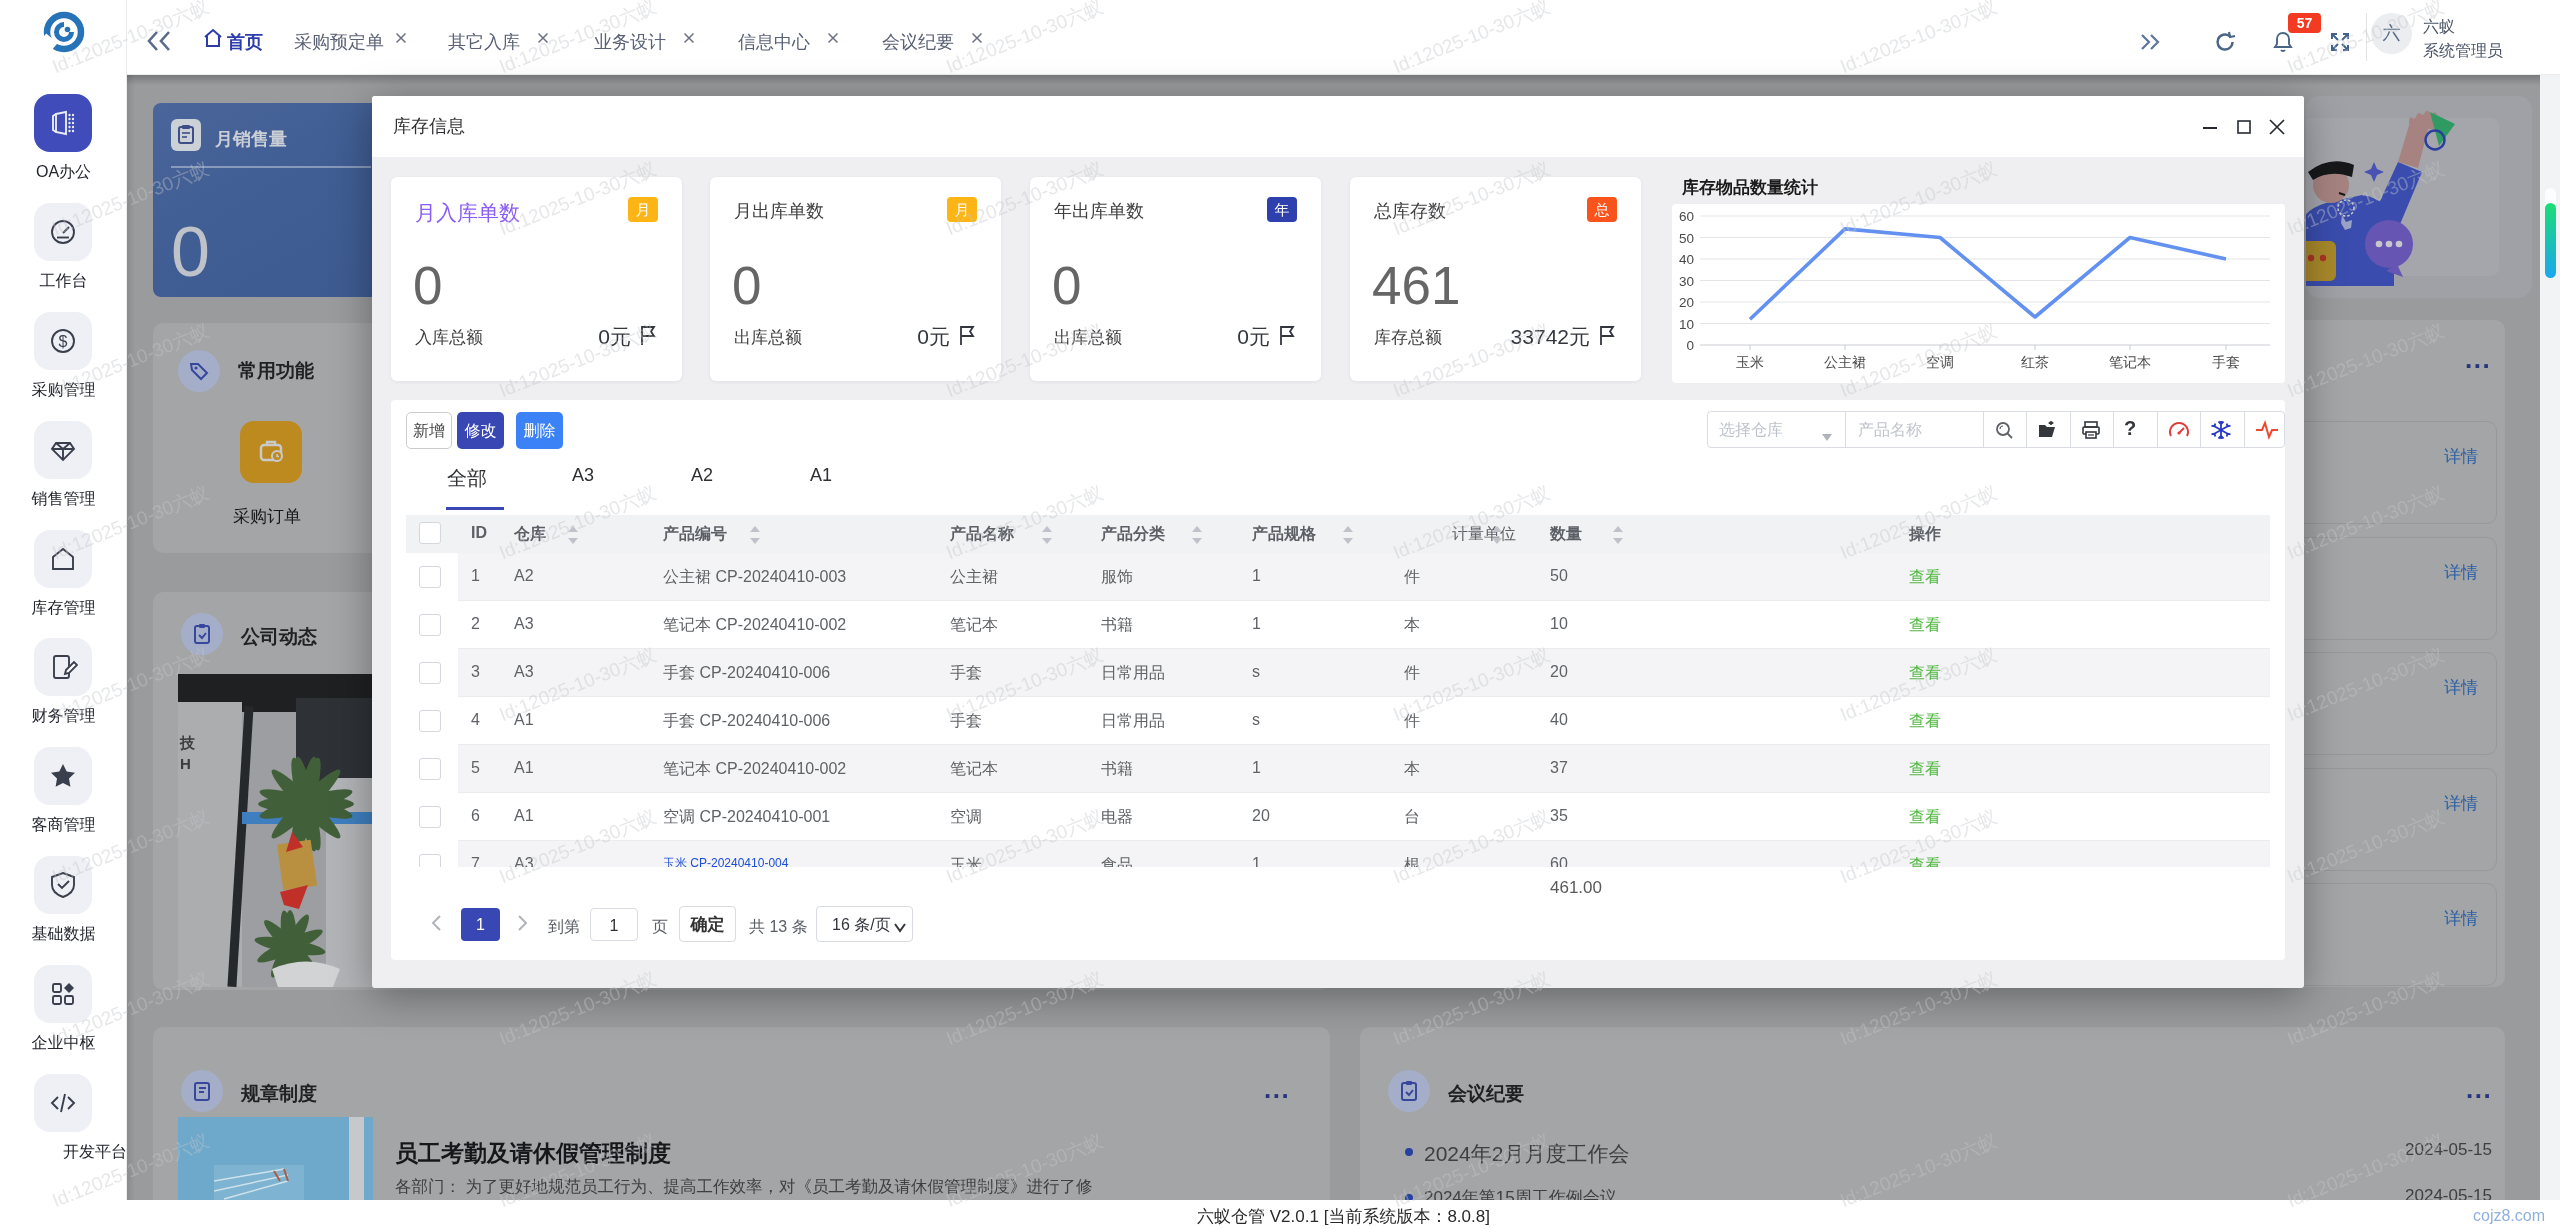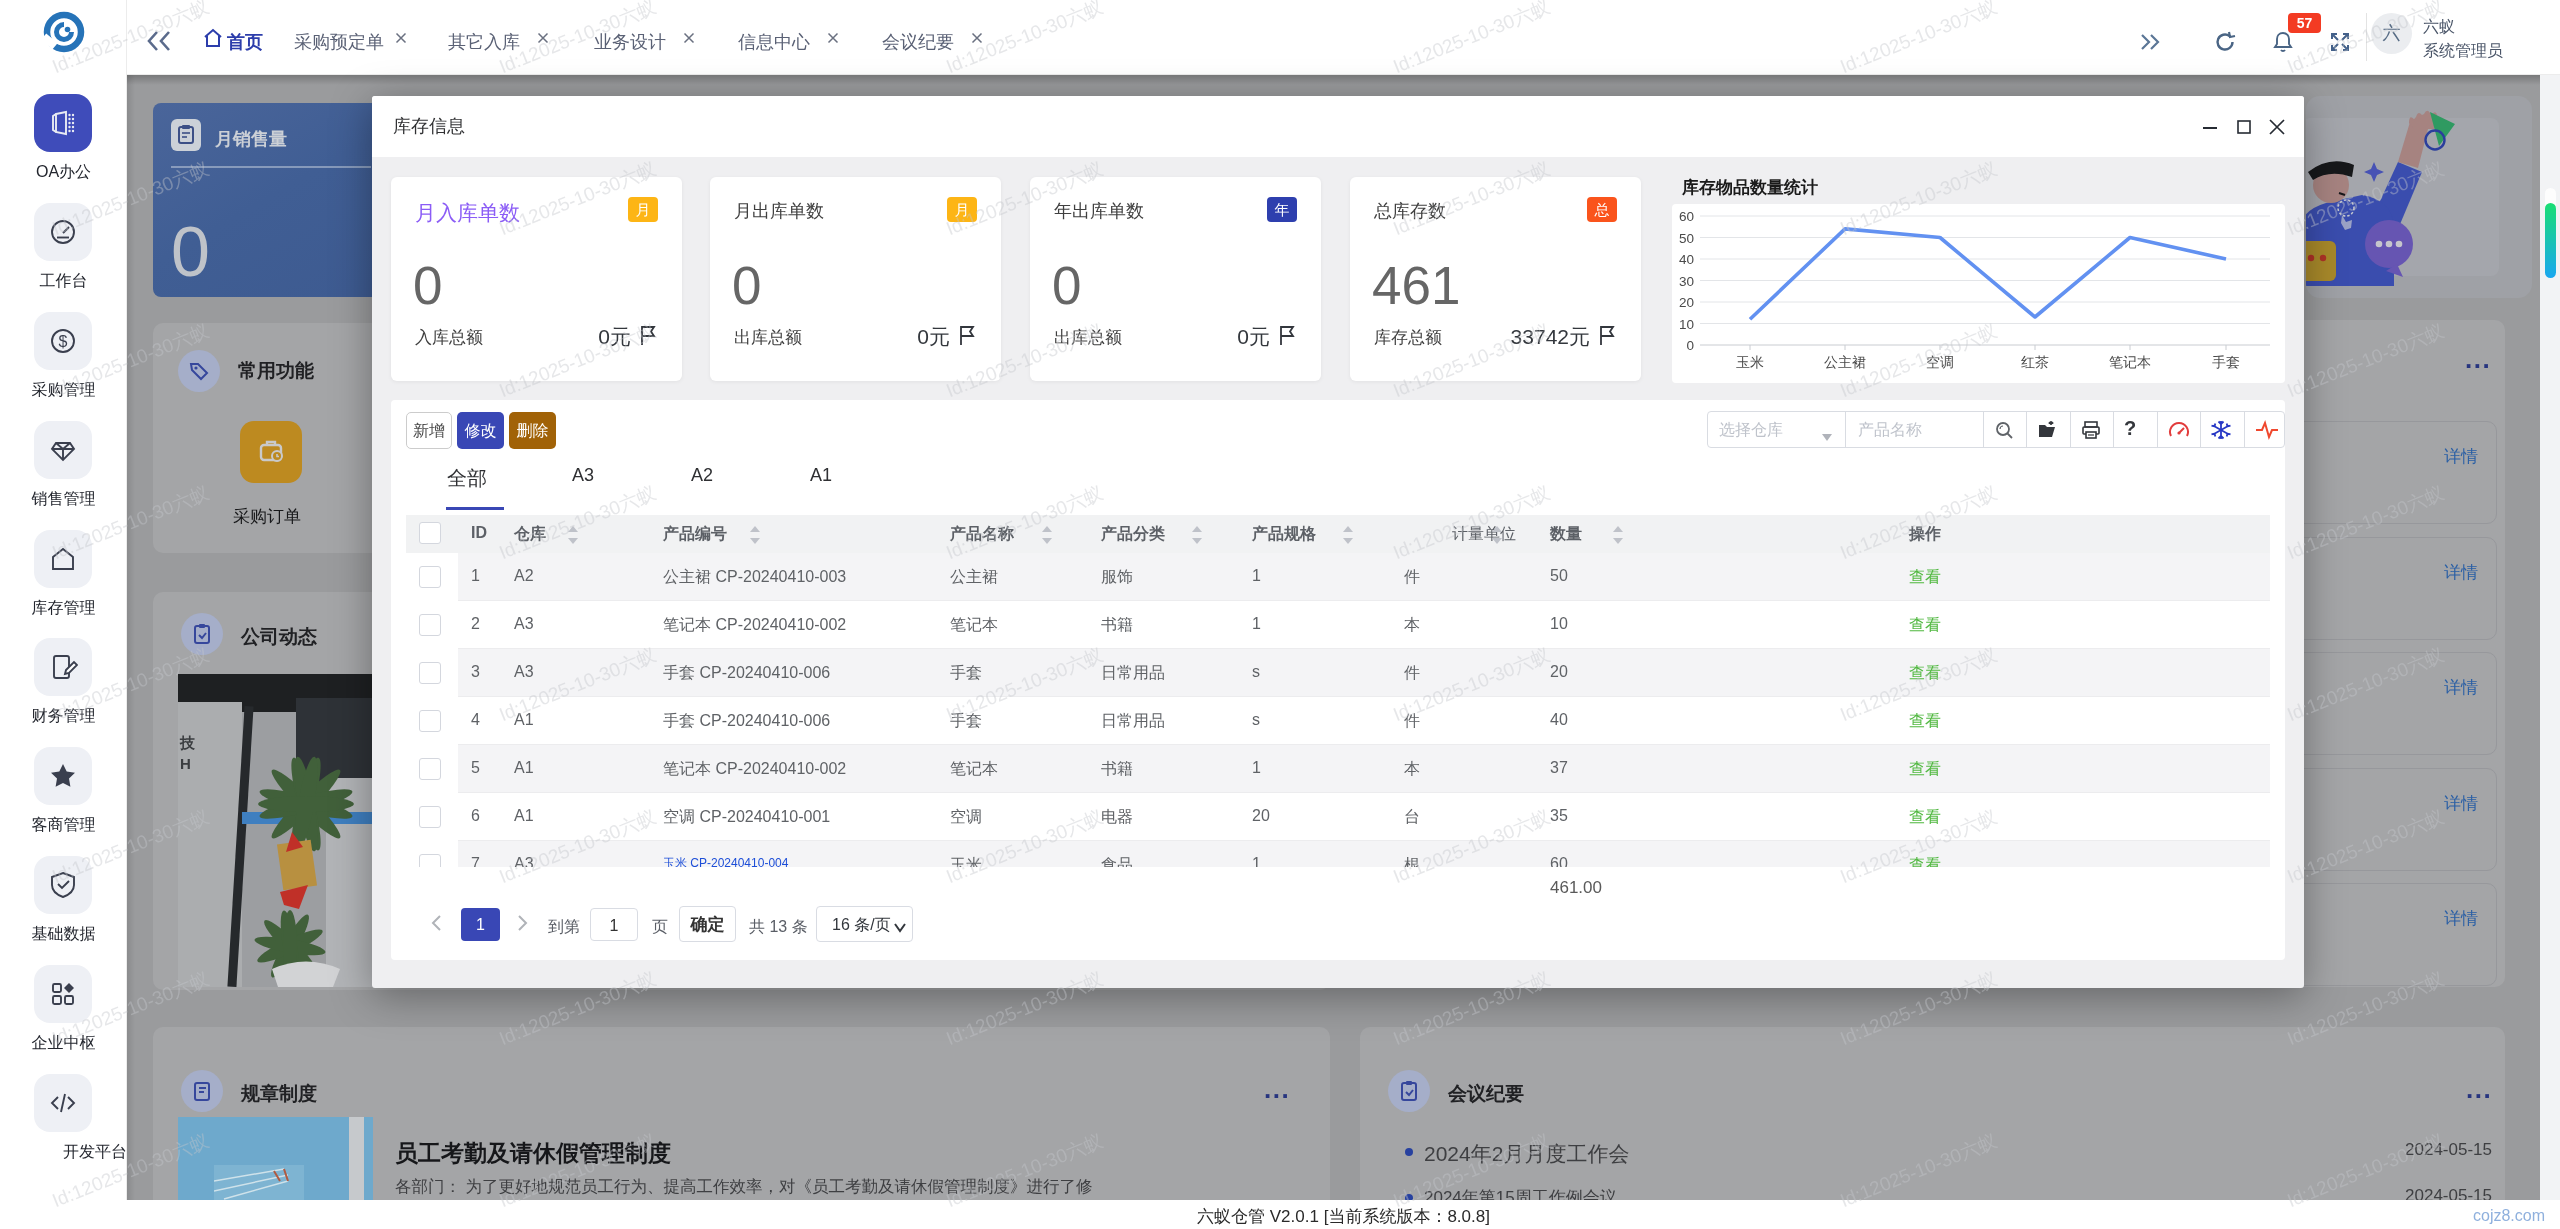"删除" div.a { background: #a16207 -> #3b82f6; left: 137px -> 144px }
